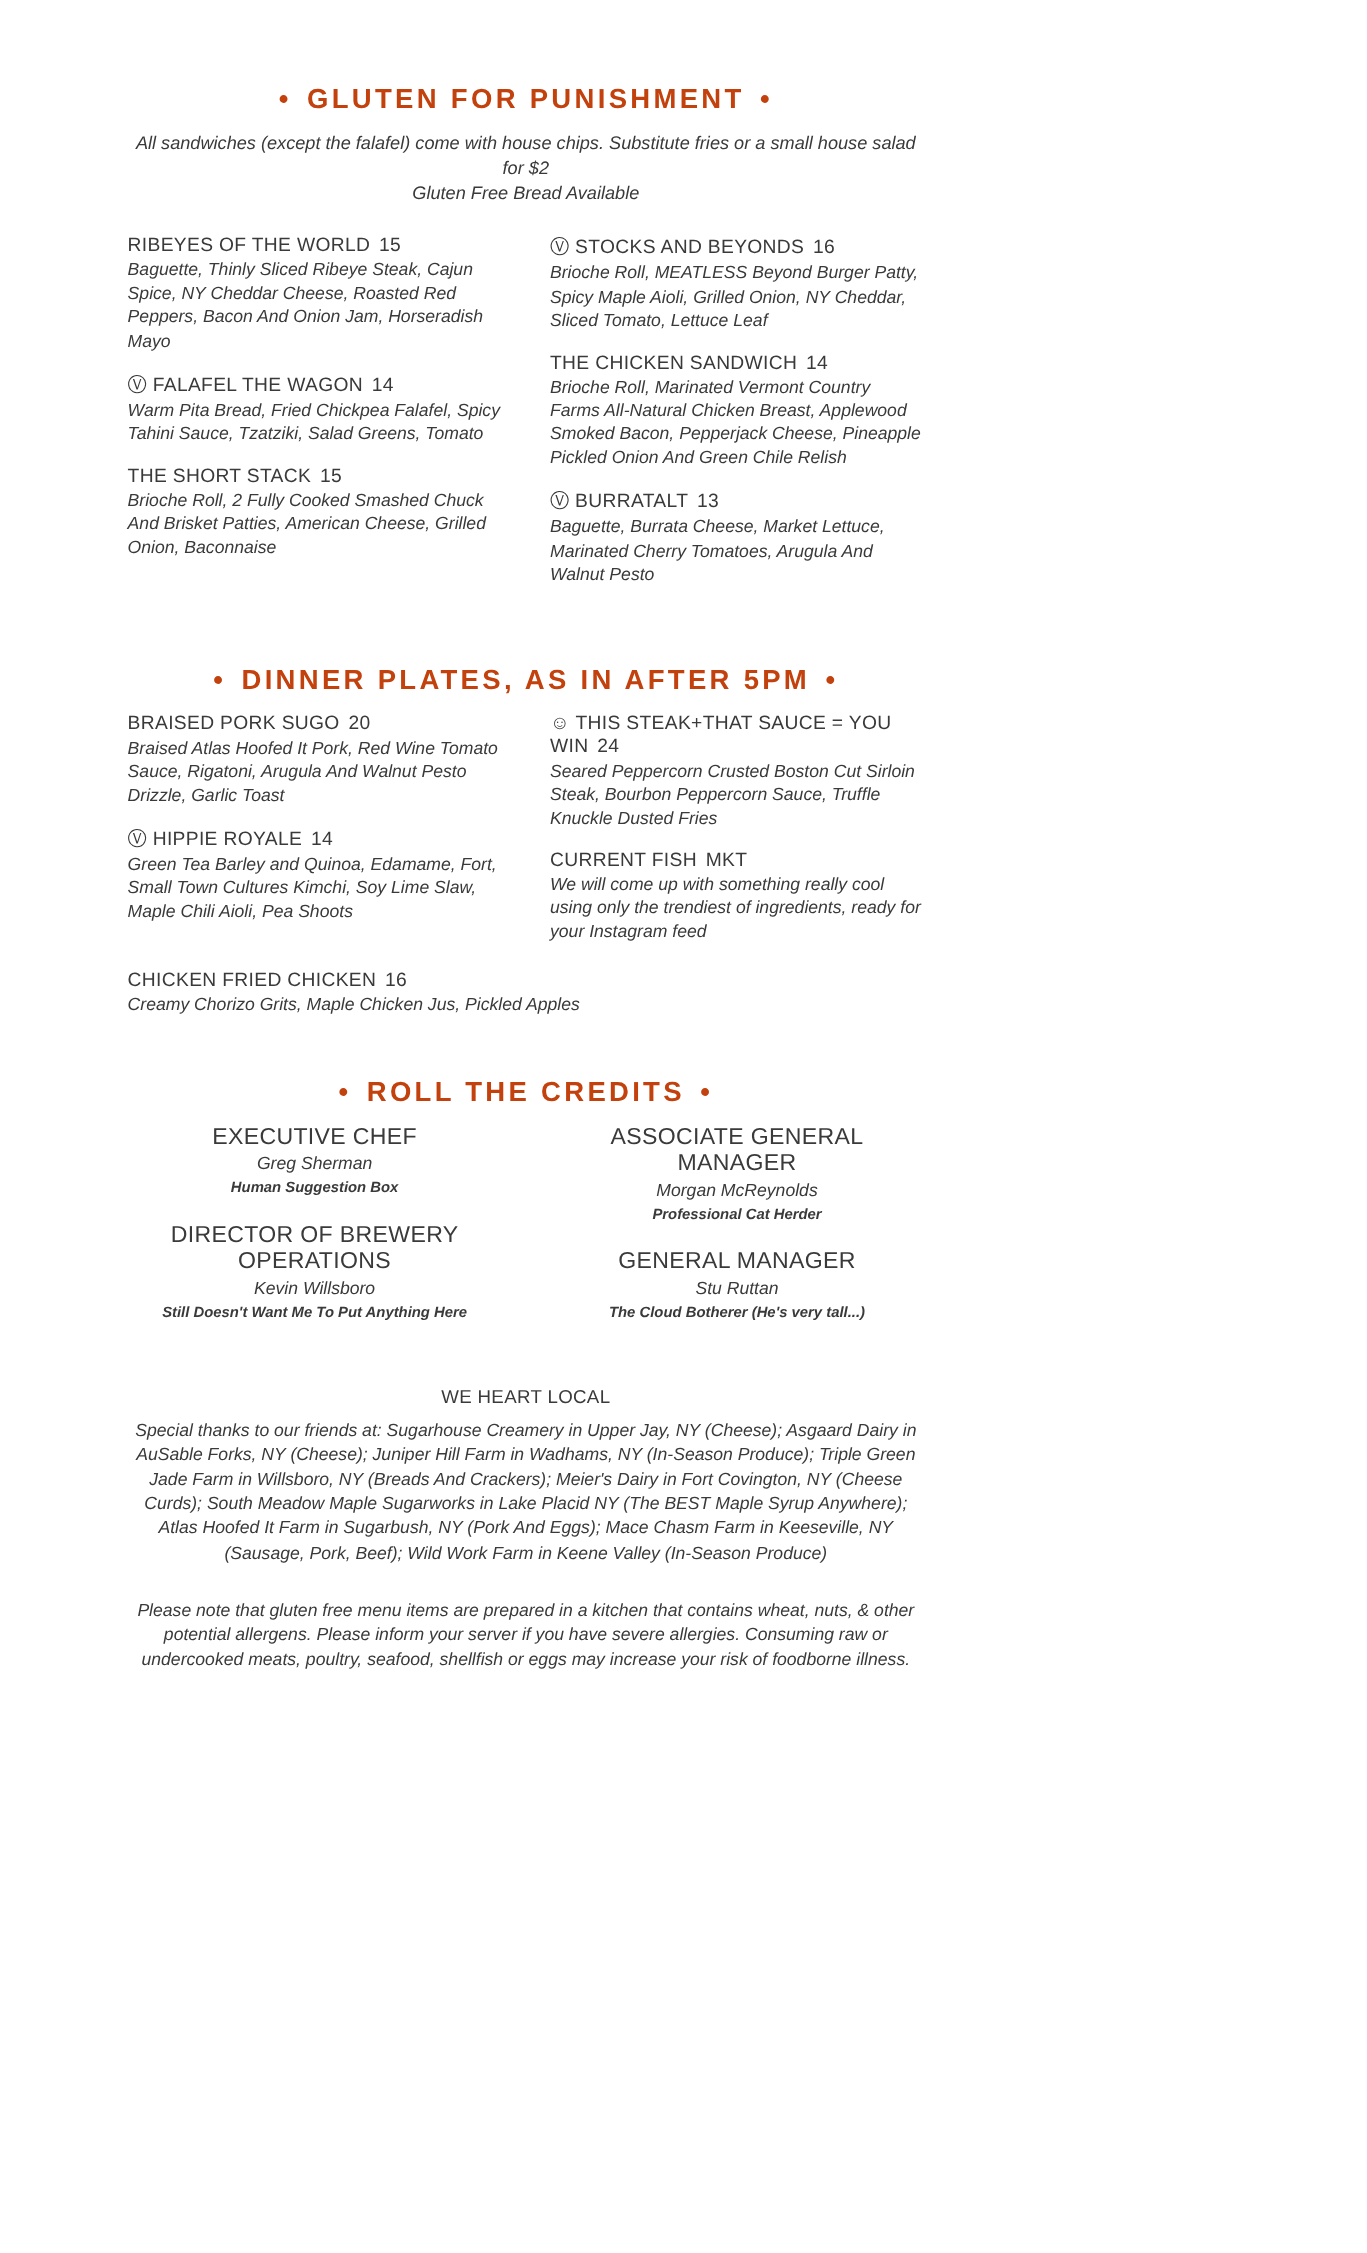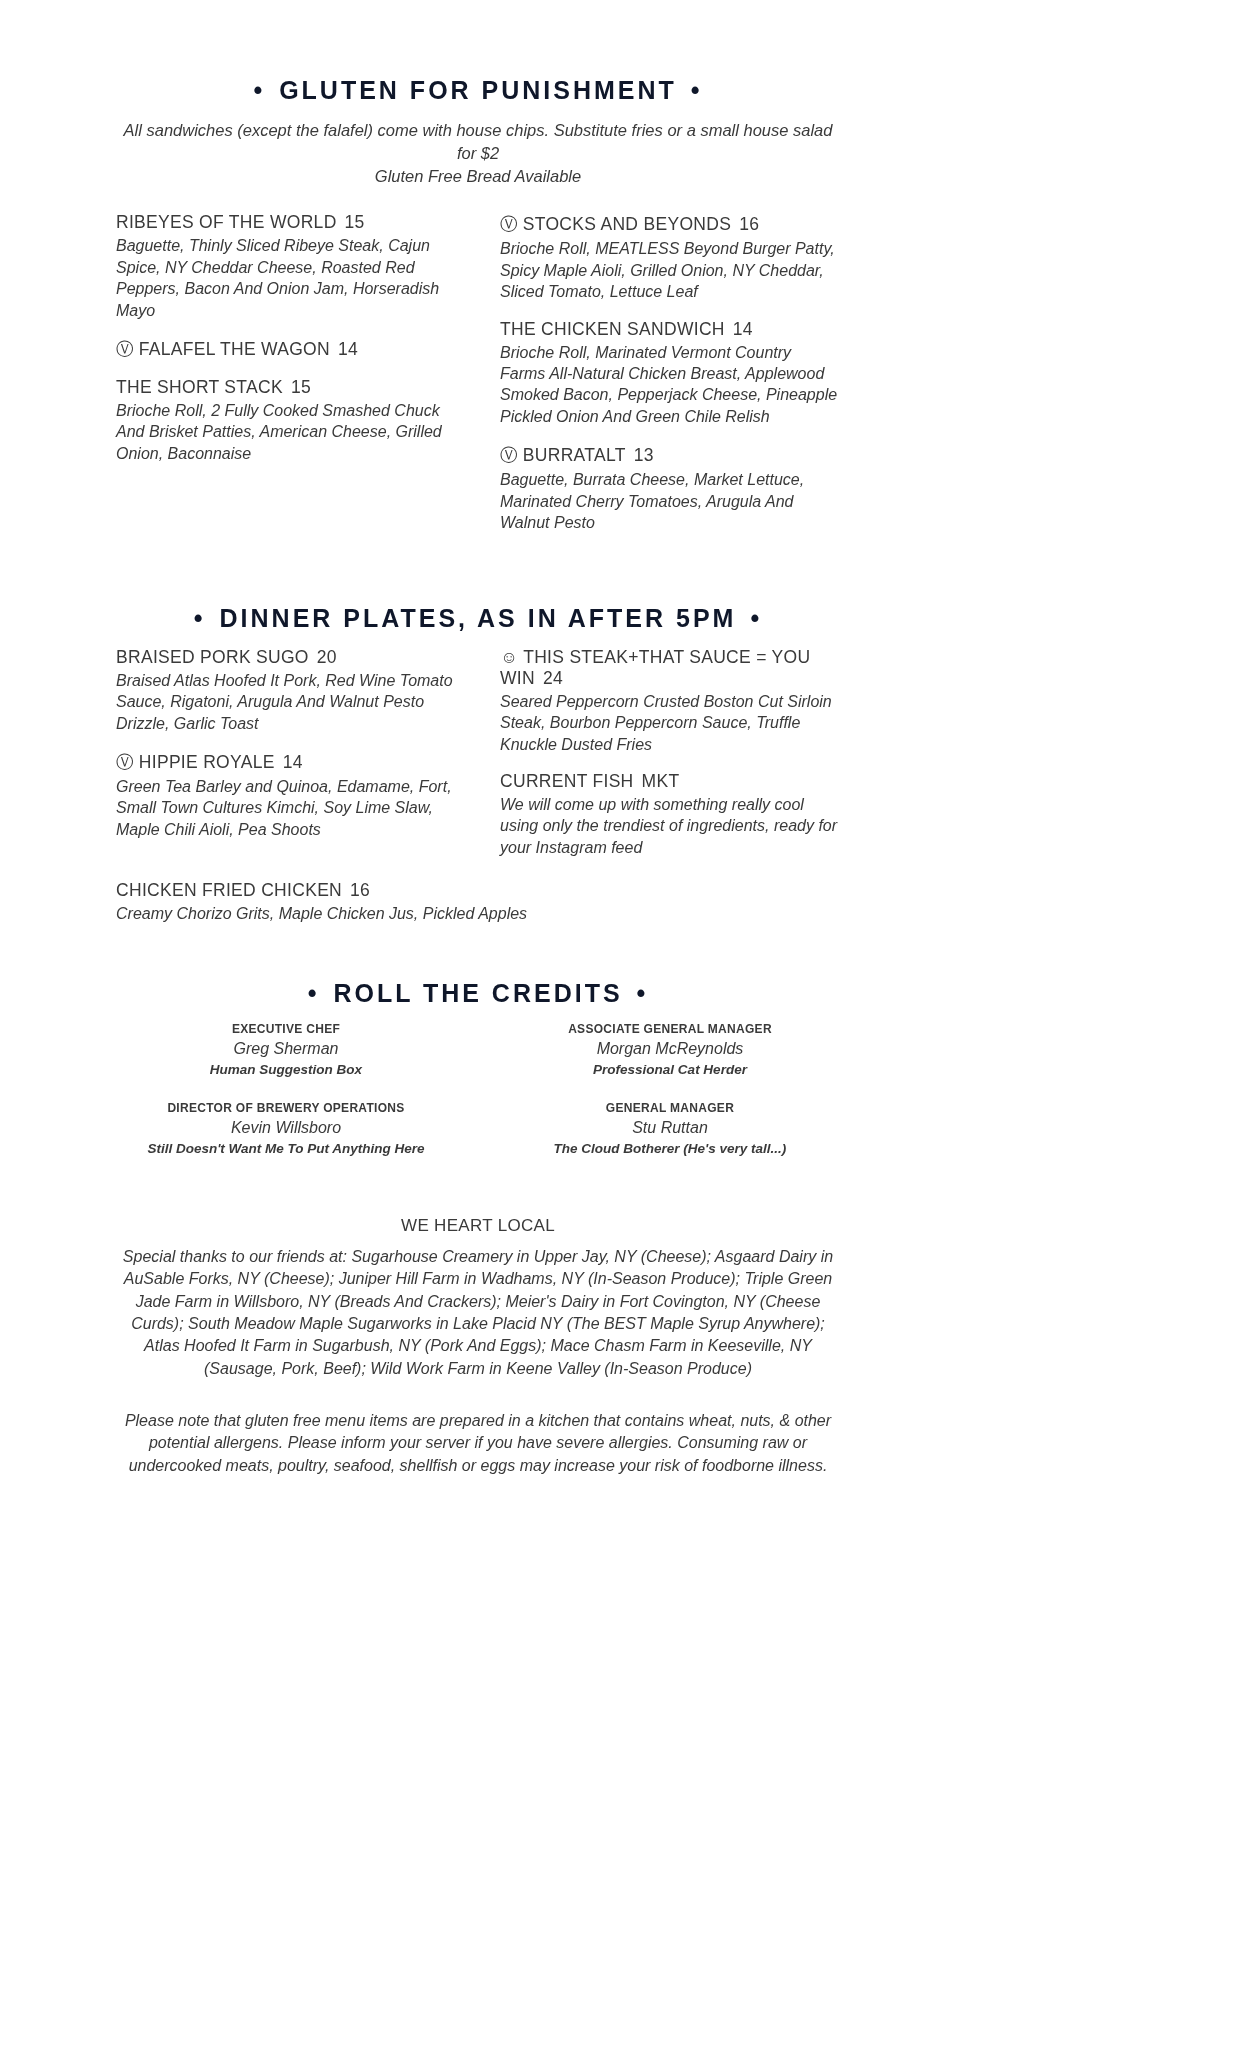"GLUTEN FOR PUNISHMENT" .section-title { color: #0f172a -> #c2410c }
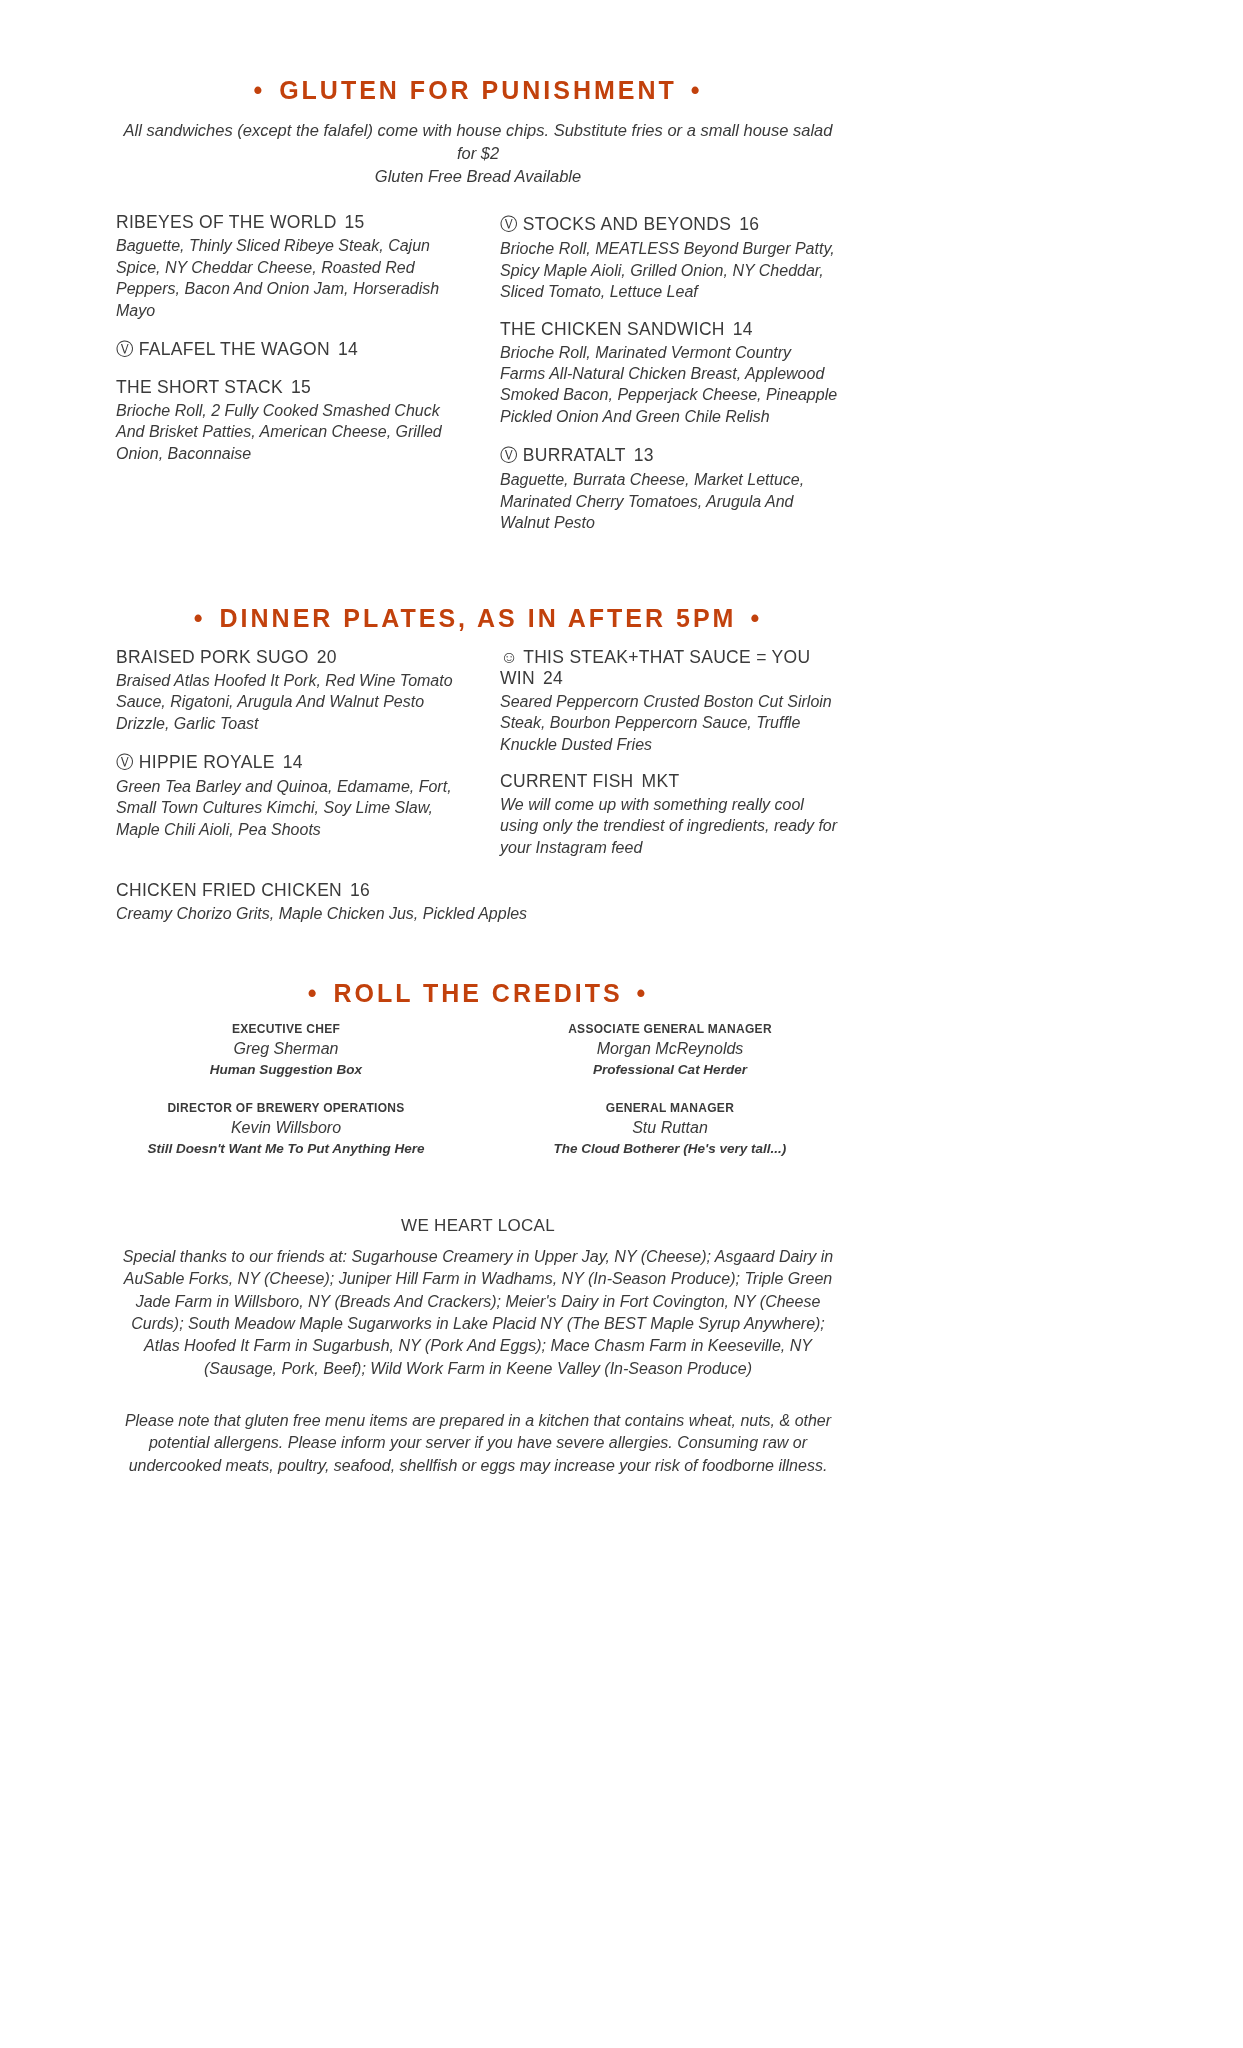"Warm Pita Bread, Fried Chickpea" div.item-desc { html: none -> <div>Warm Pita Bread, Fried Chickpea Falafel, Spicy Tahini Sauce, Tzatziki, Salad Greens, Tomato</div> }
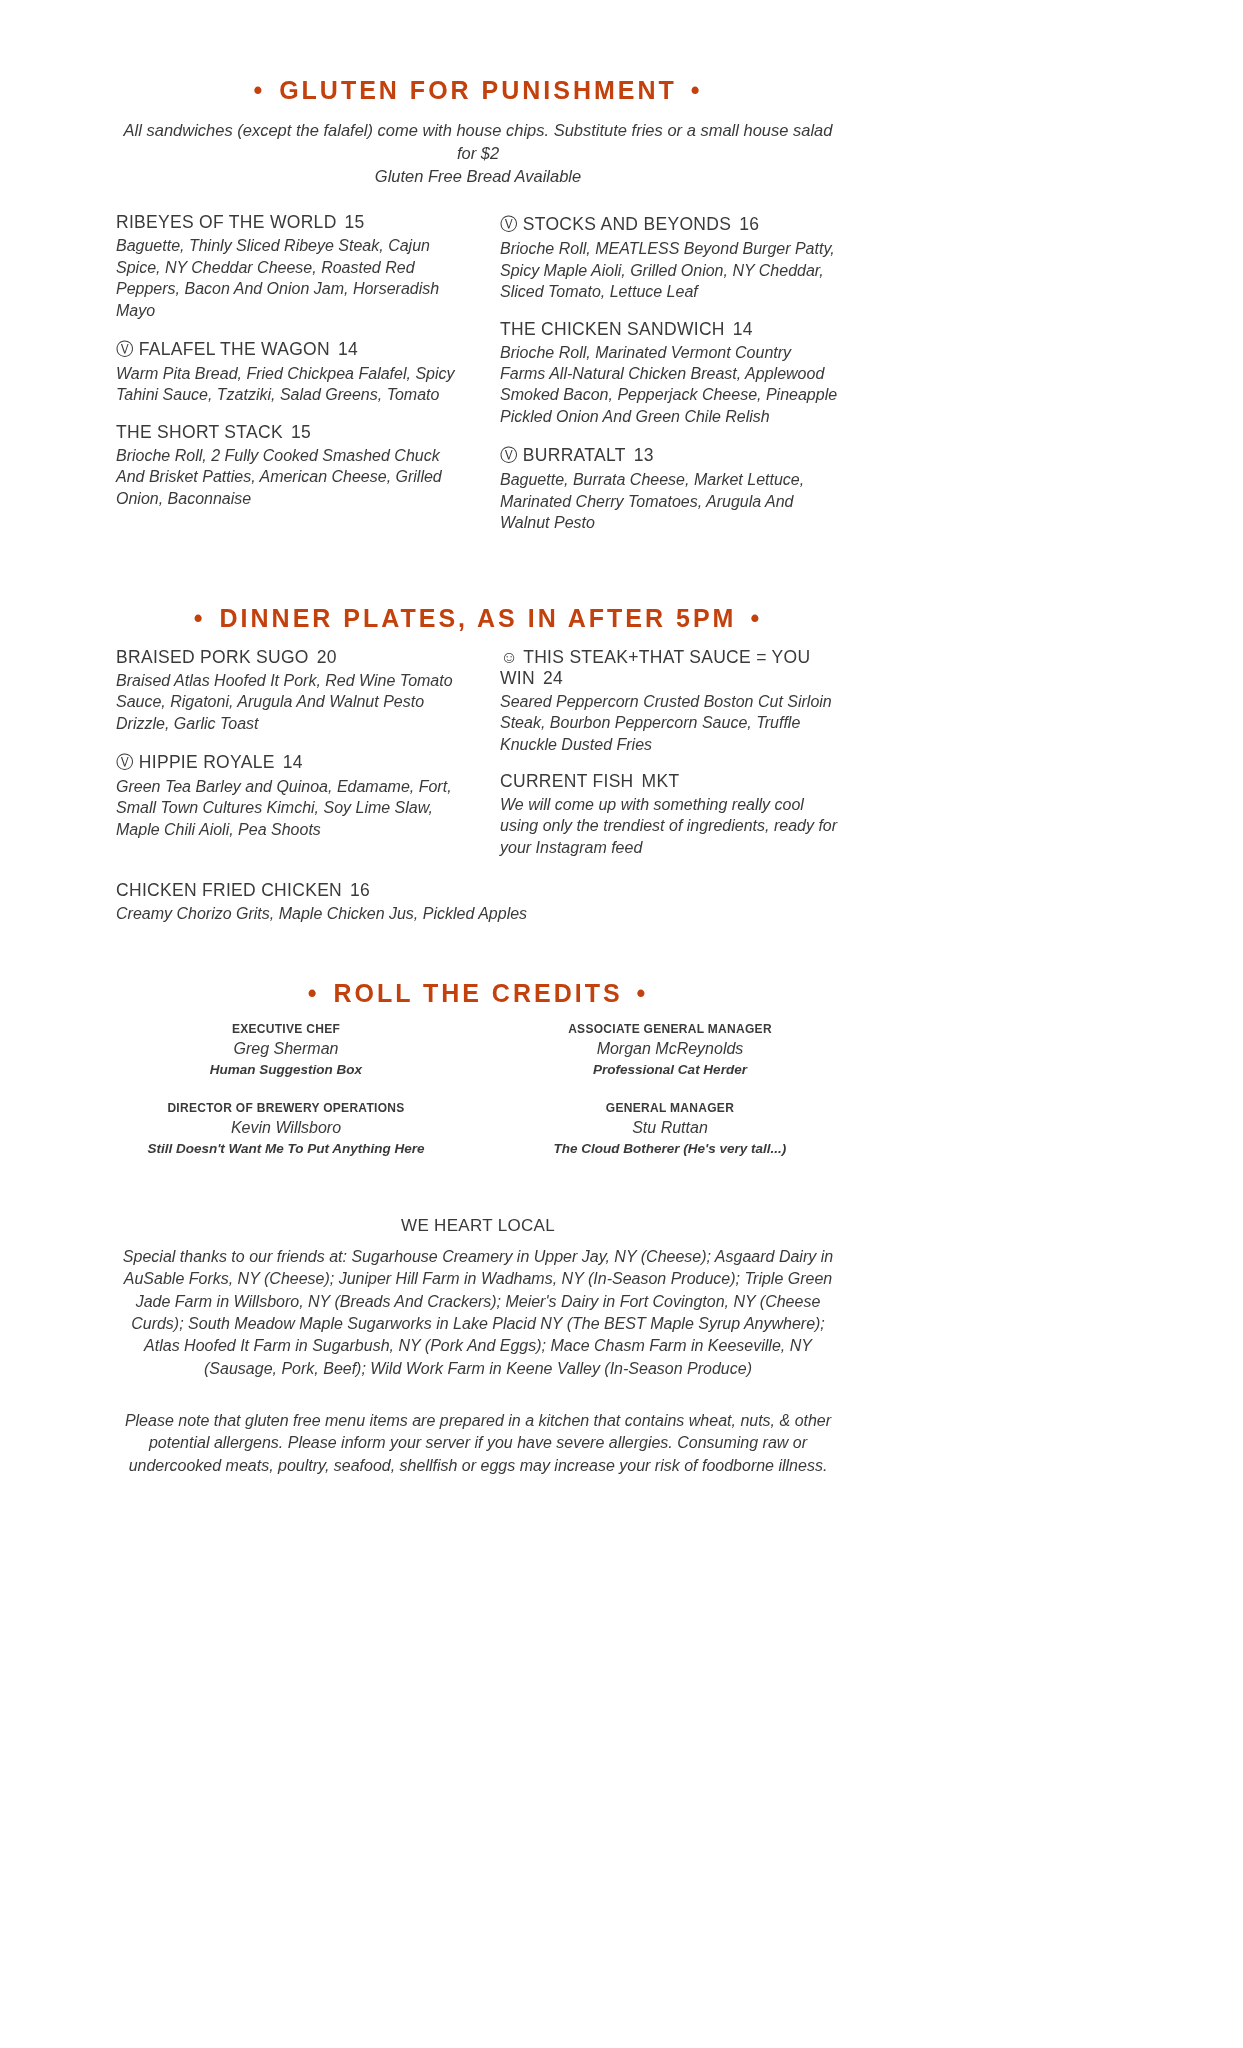"EXECUTIVE CHEF" .credit-role { font-size: 12px -> 21px; font-weight: bold -> none }
